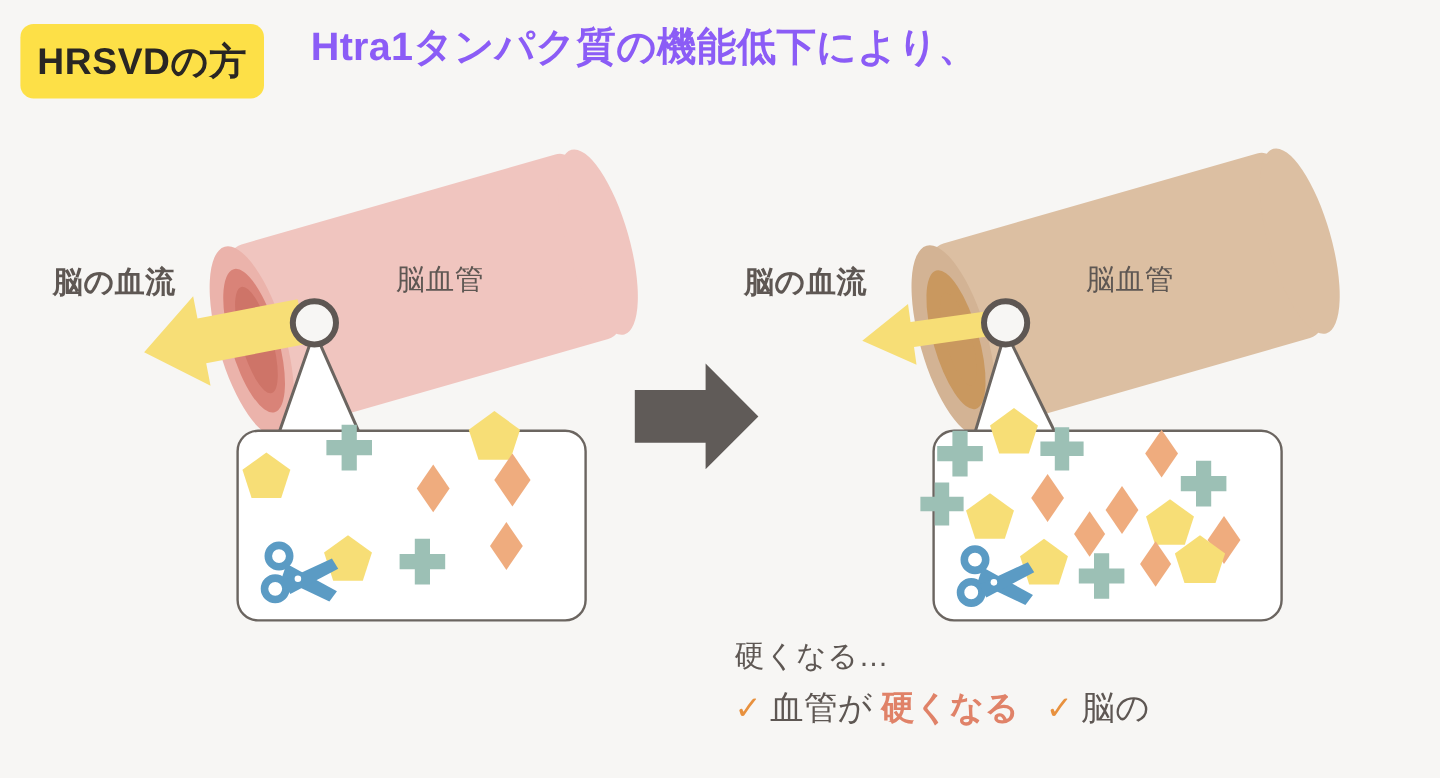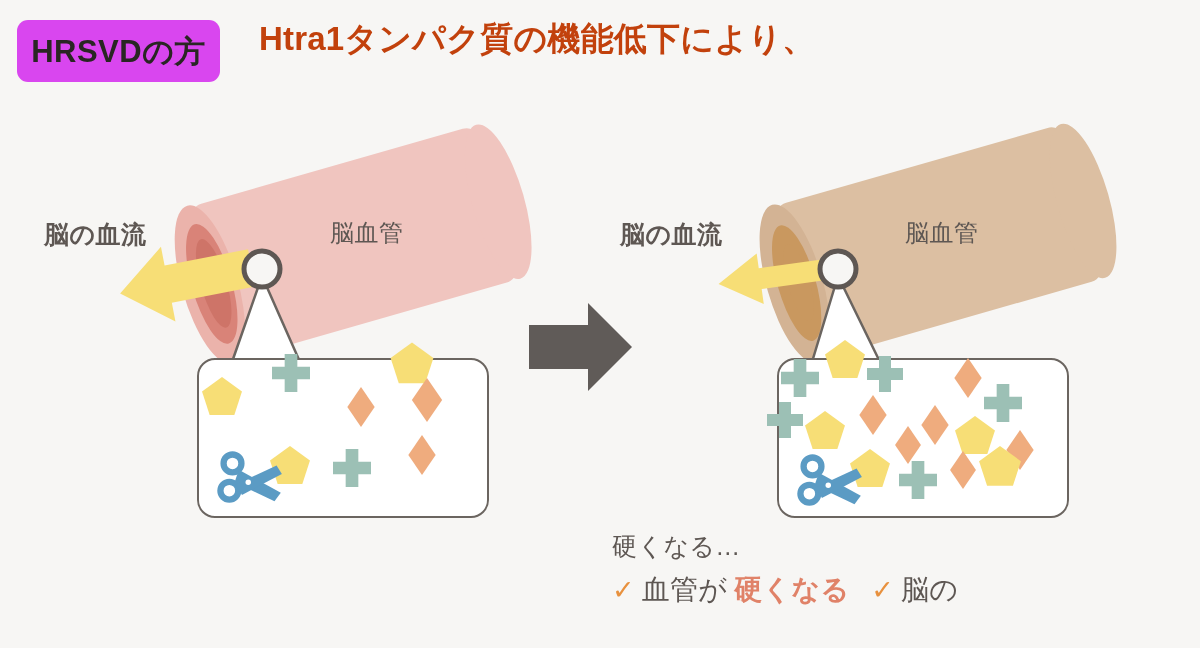"HRSVDの方" .badge { background: #d946ef -> #fde047 }
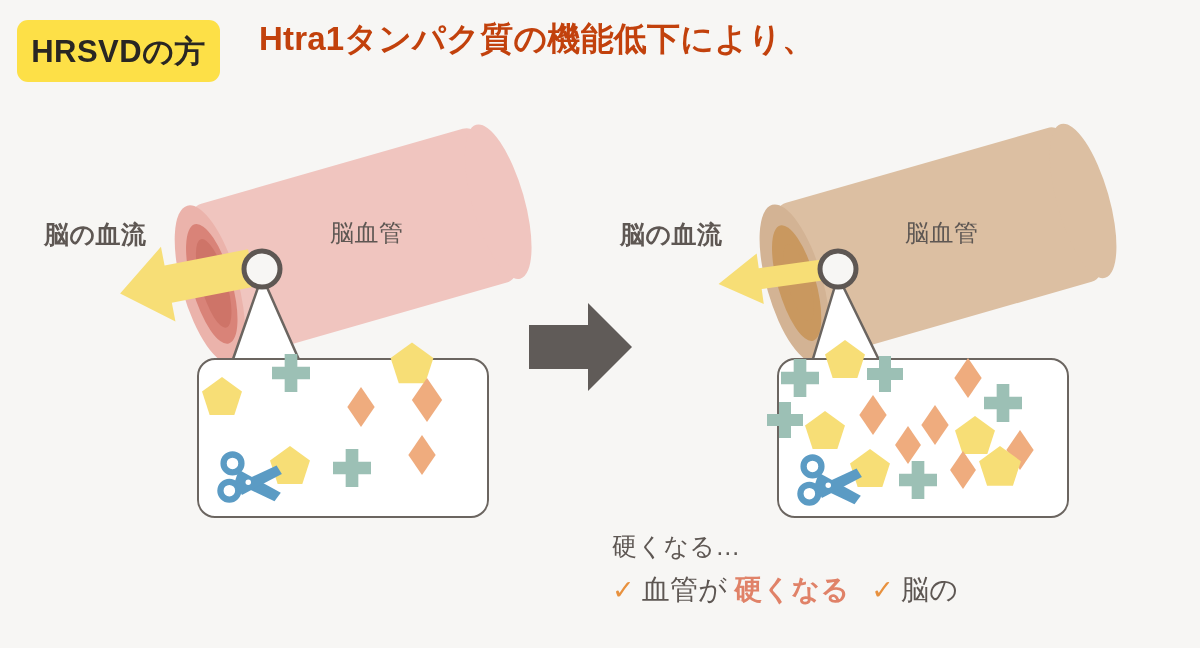"Htra1タンパク質の機能低下により、" .headline .hl-line { color: #c2410c -> #8b5cf6 }
